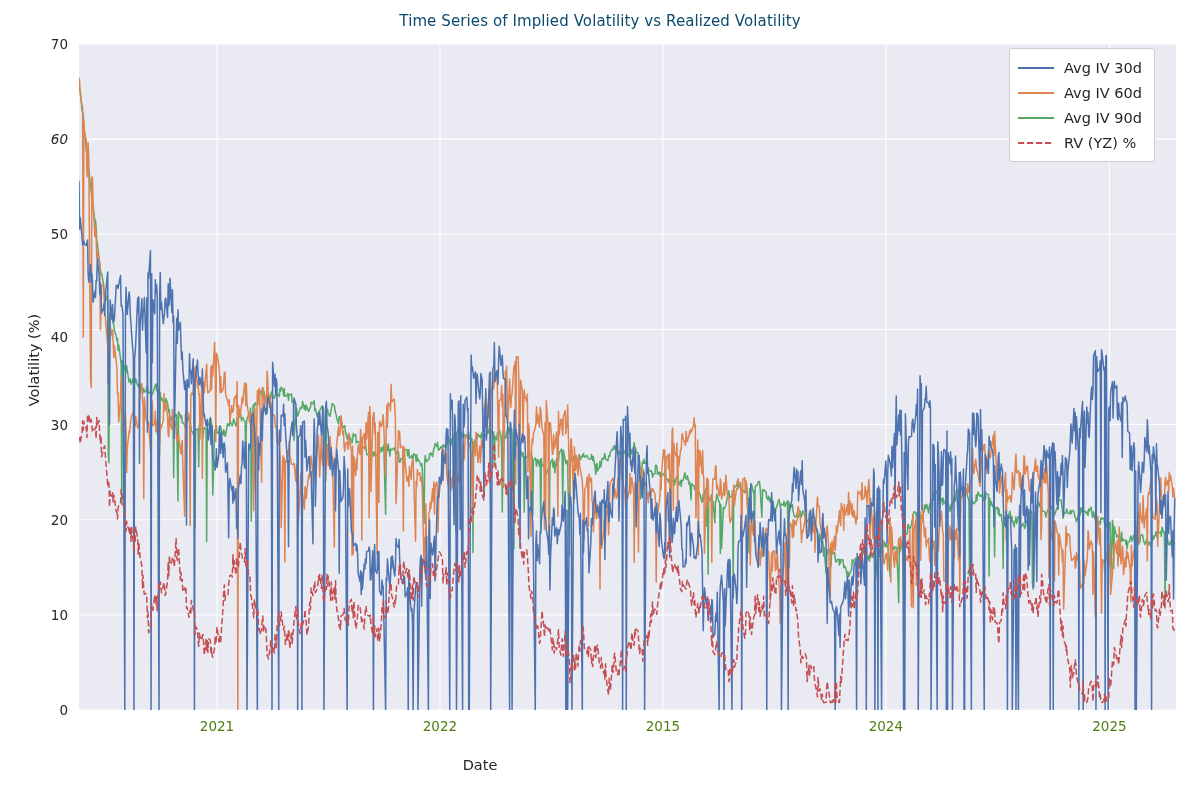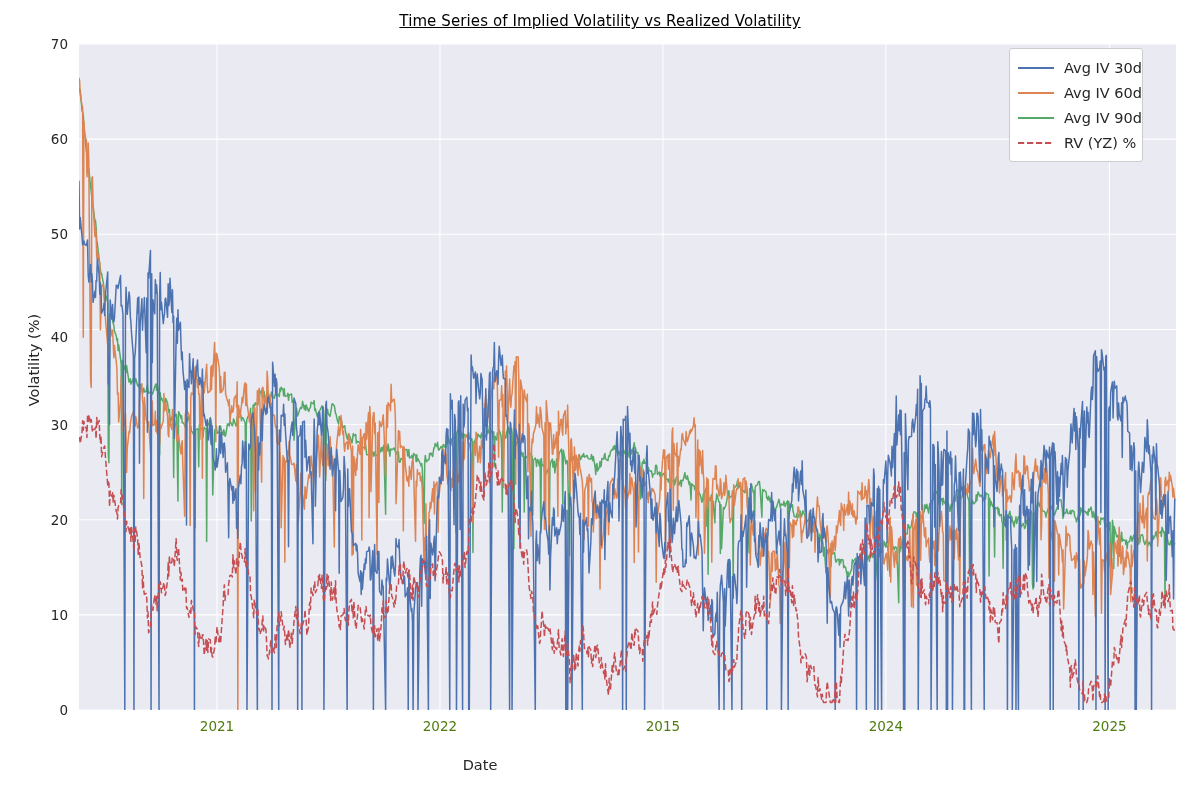"Time Series of Implied Volatility" #chart-title { color: #000000 -> #0c4a6e; text-decoration: underline -> none }
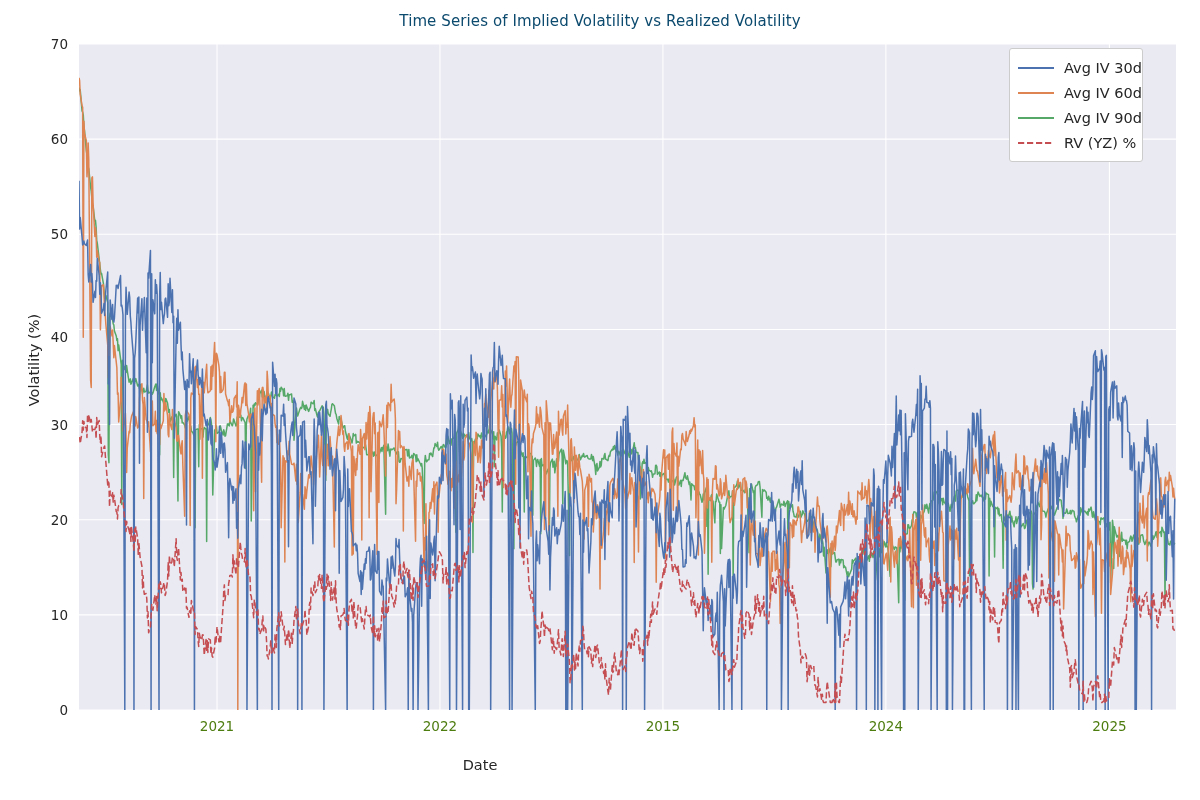"Avg IV 30d" #legend { padding: 6px 0 6px 7px -> 6px 12px 6px 7px }
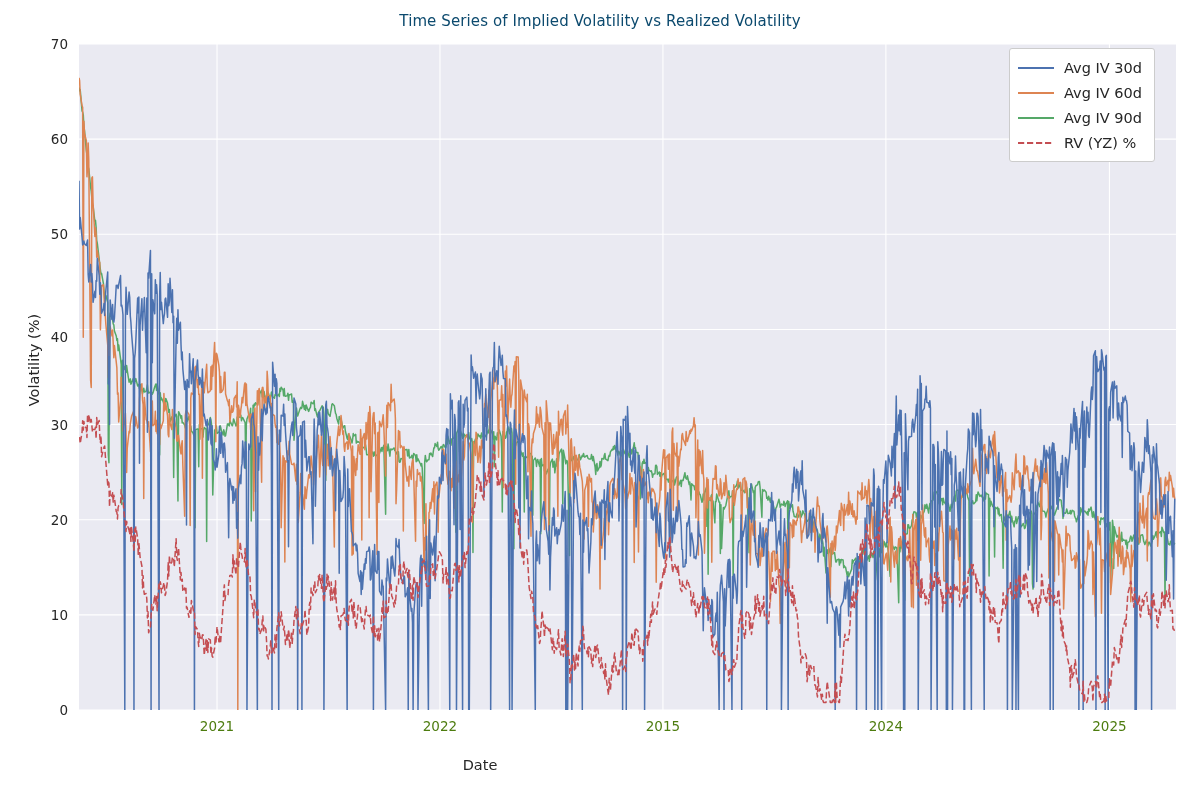"60" div.ytick { font-style: none -> italic }
